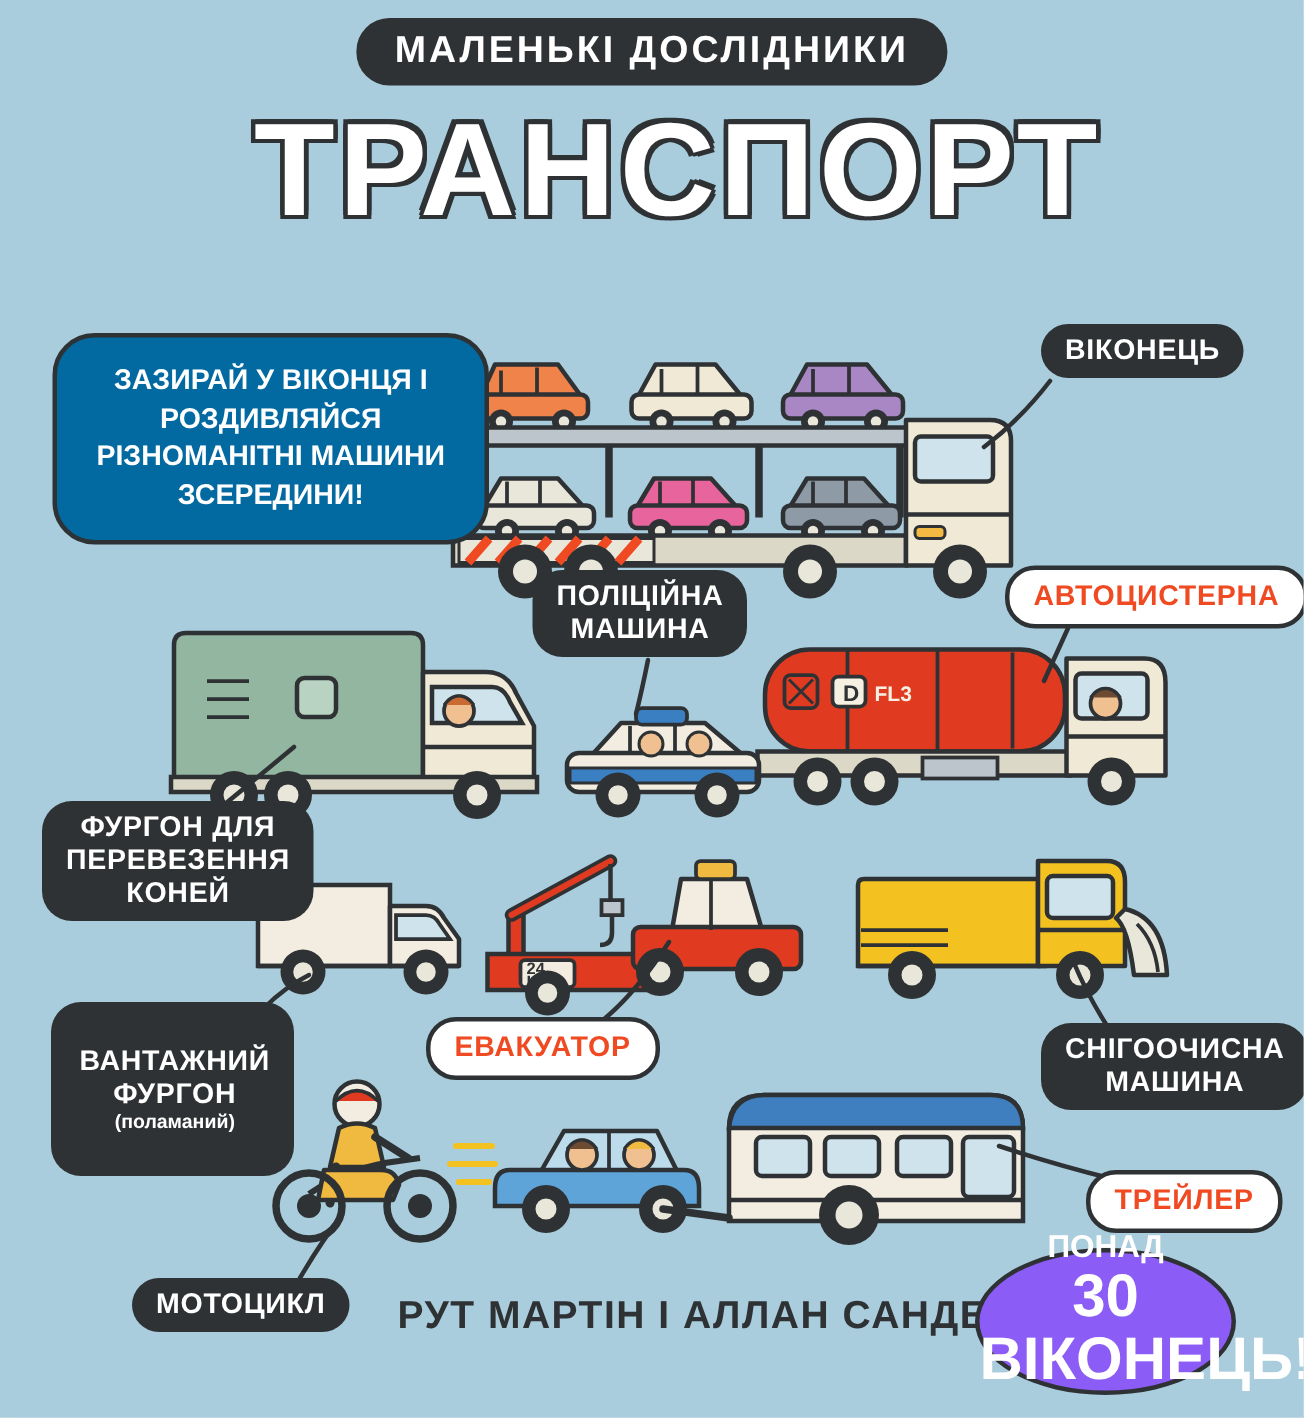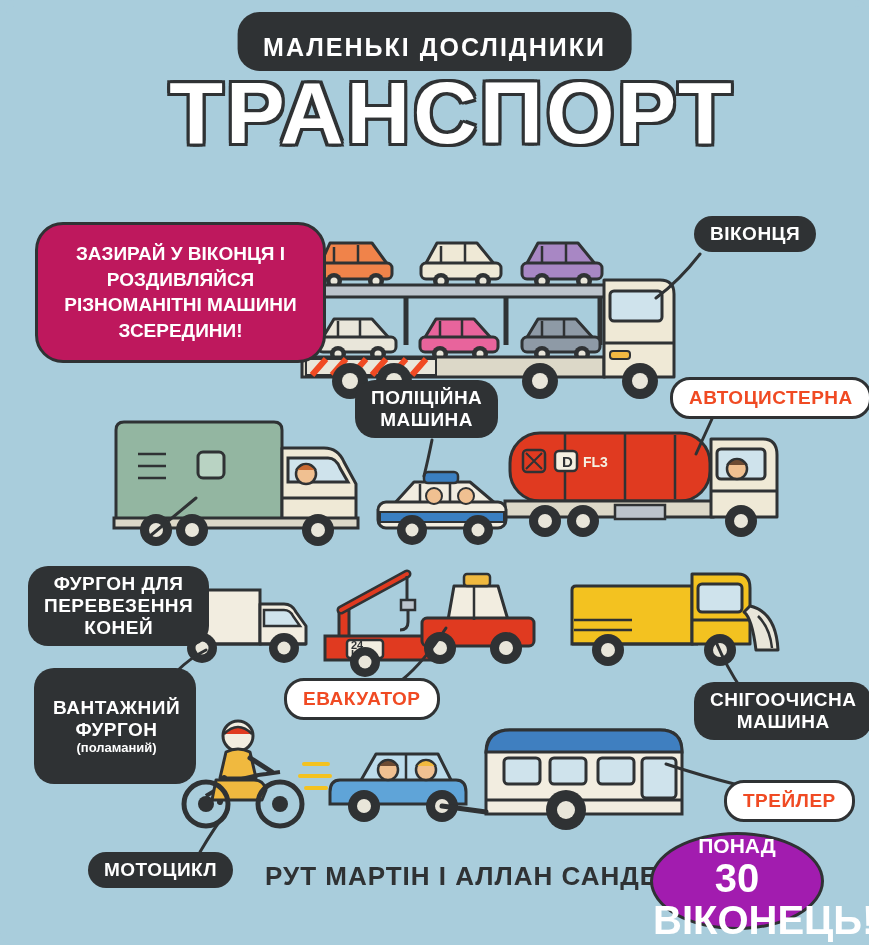"МАЛЕНЬКІ ДОСЛІДНИКИ" .series-badge { padding: 21px 26px 9px 26px -> 7px 26px 9px 26px }
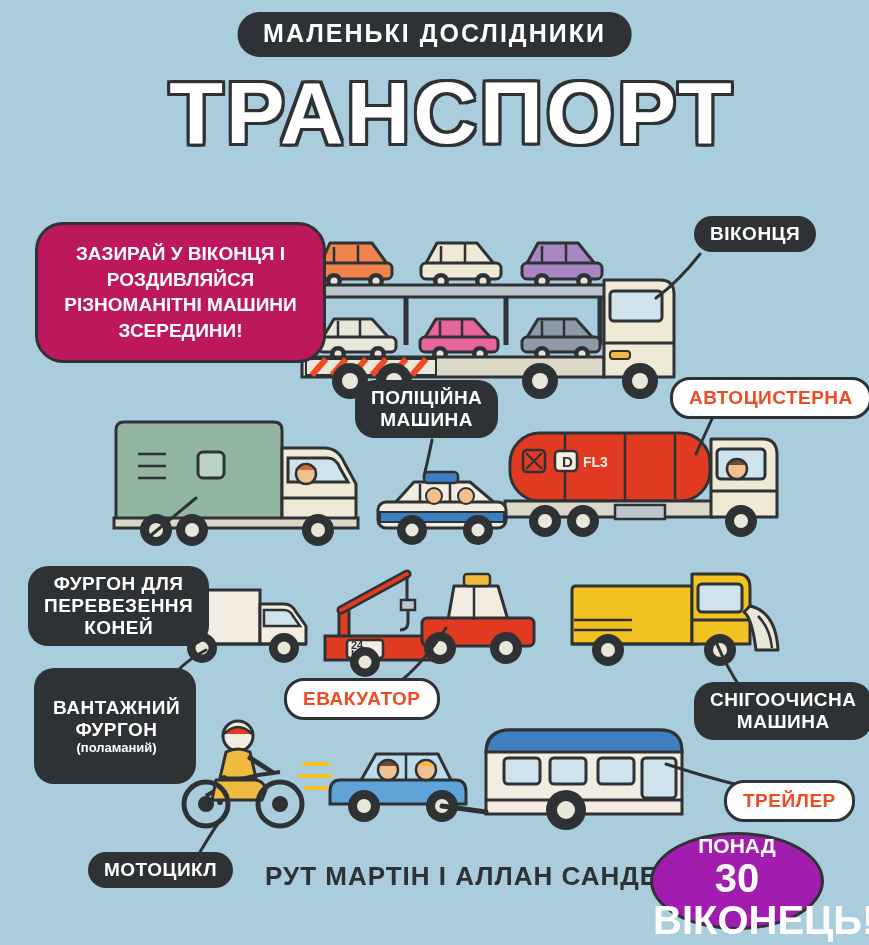"ВІКОНЦЯ" div.label { text: ВІКОНЦЯ -> ВІКОНЕЦЬ }
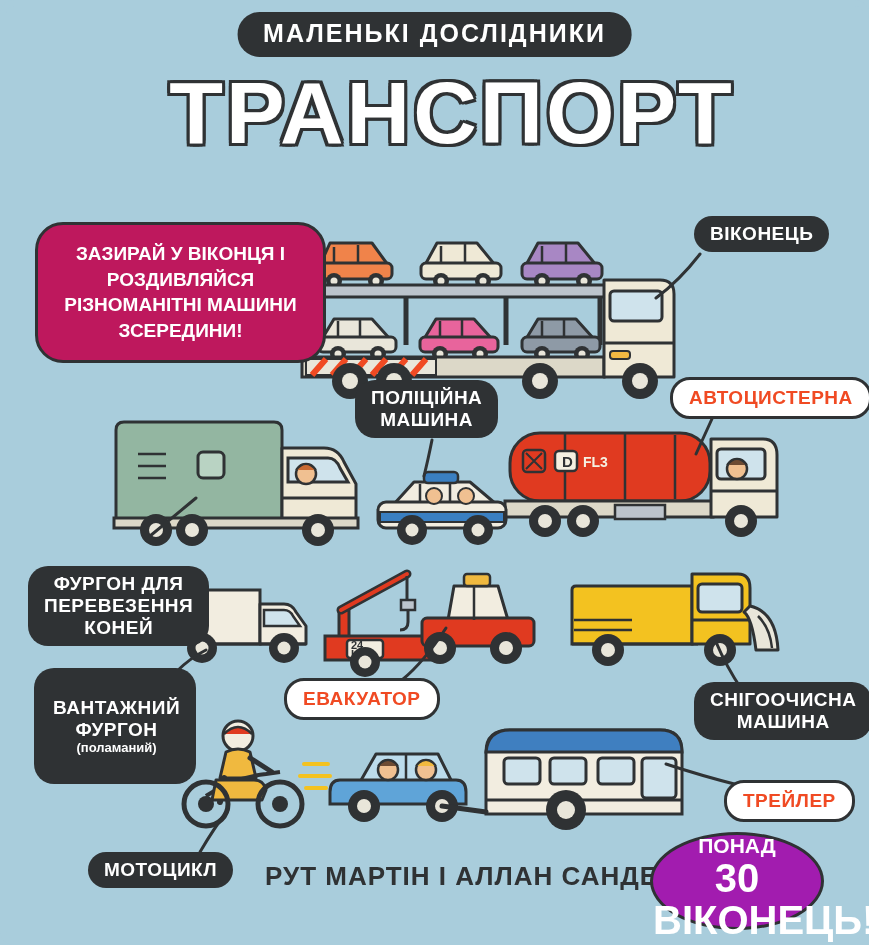"ЗАЗИРАЙ У ВІКОНЦЯ І РОЗДИВЛЯЙСЯ" .callout-red { background: #be185d -> #0369a1 }
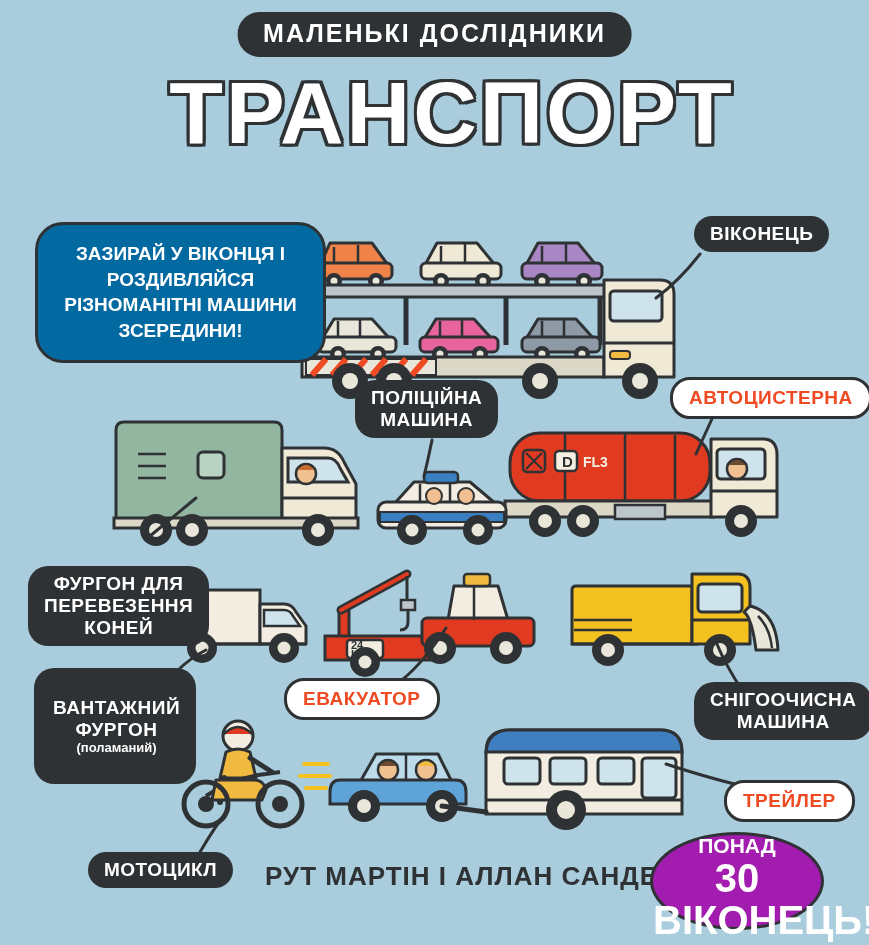"ФУРГОН ДЛЯ" div.label { top: 566px -> 534px }
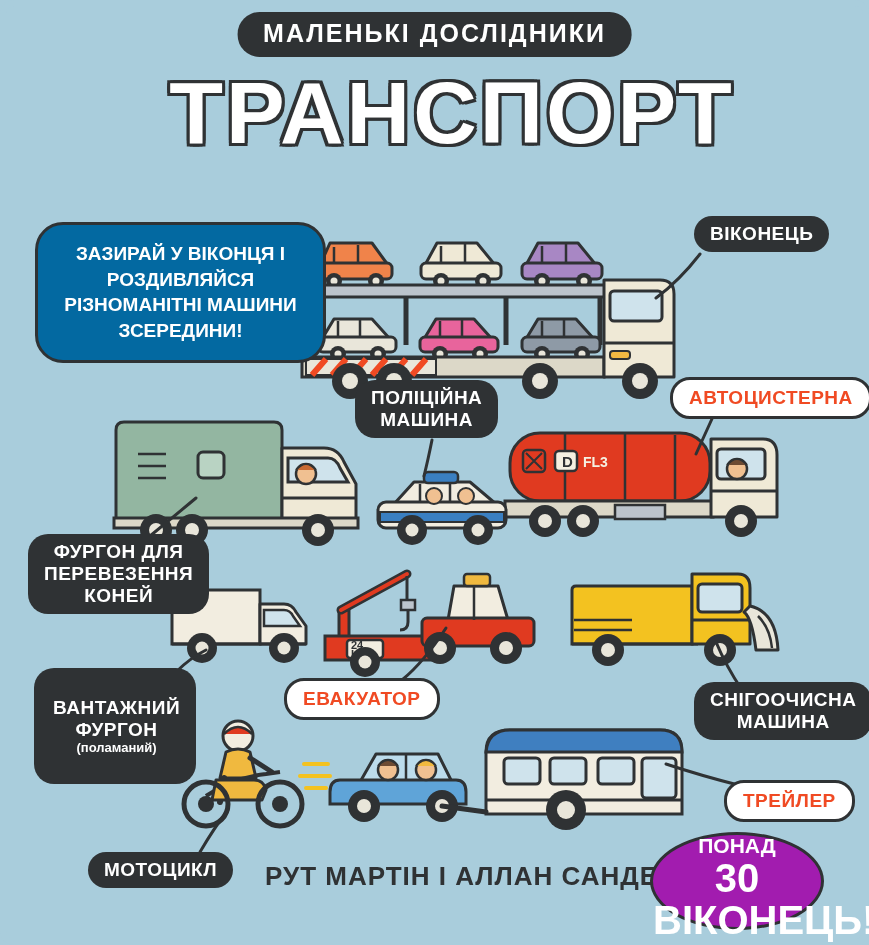"ПОНАД" .badge-circle { background: #a21caf -> #8b5cf6; justify-content: space-between -> flex-end }
